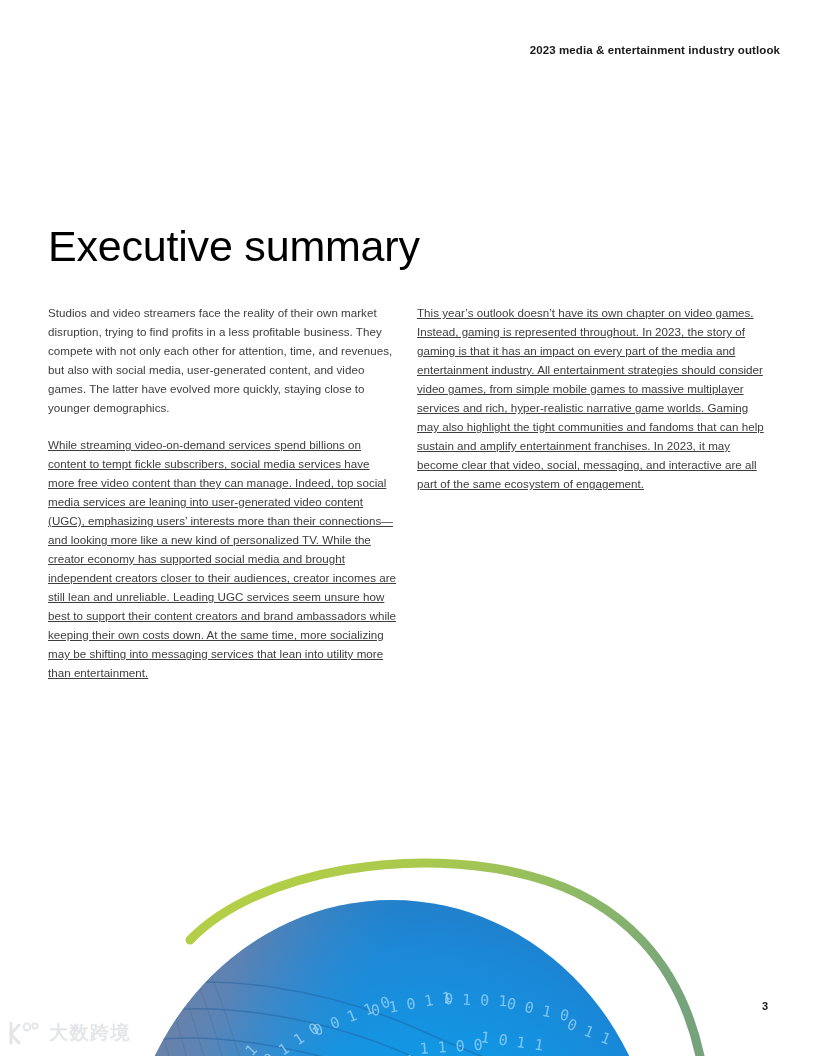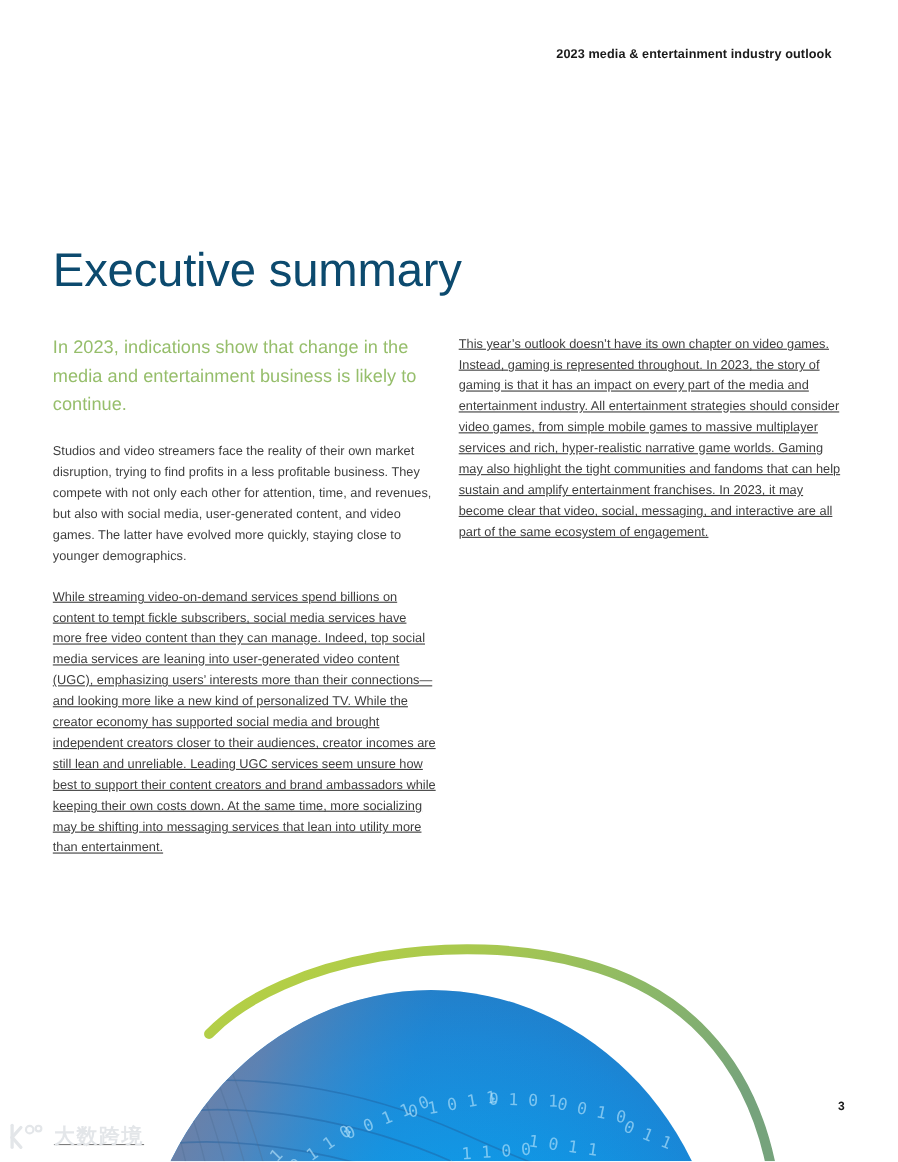"2023 media & entertainment industry" .running-header { right: 60px -> 36px }
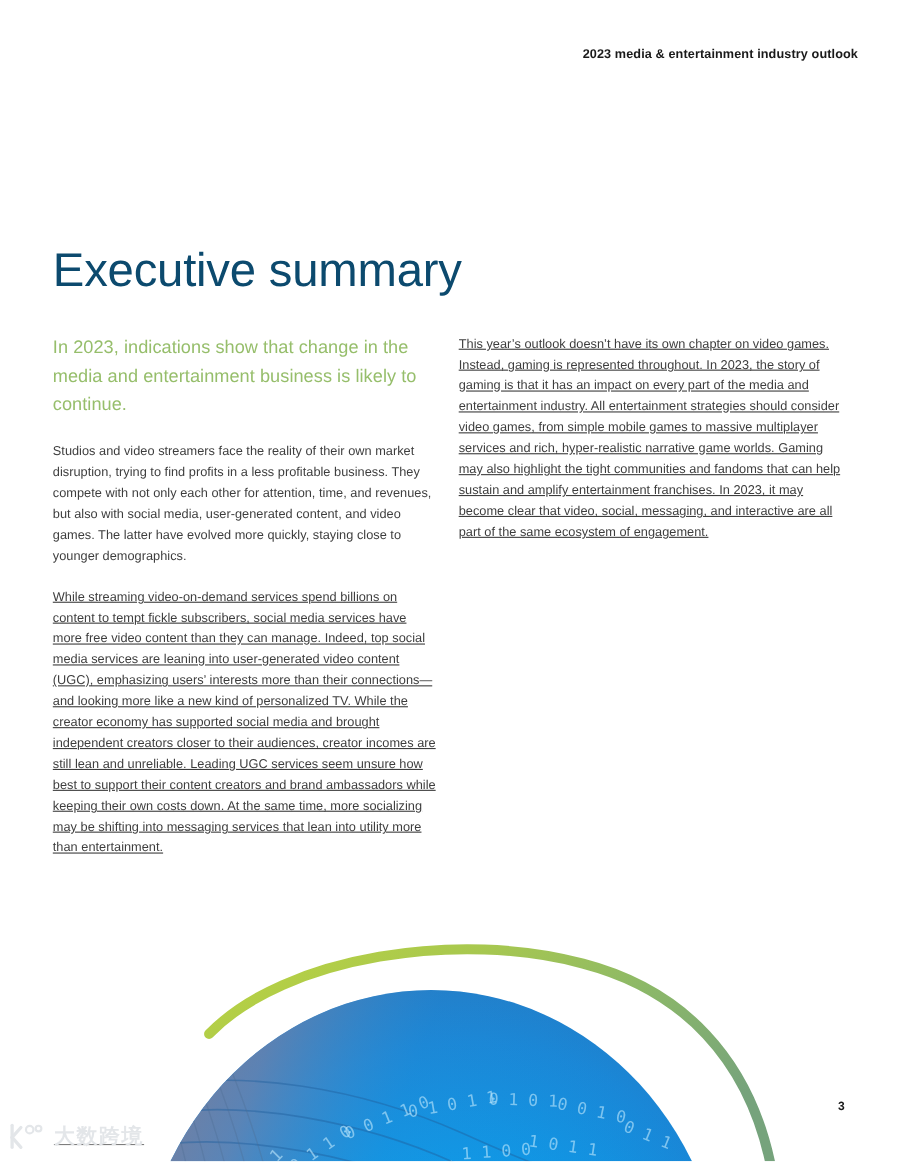"Executive summary" .page-title { color: #0c4a6e -> #000000 }
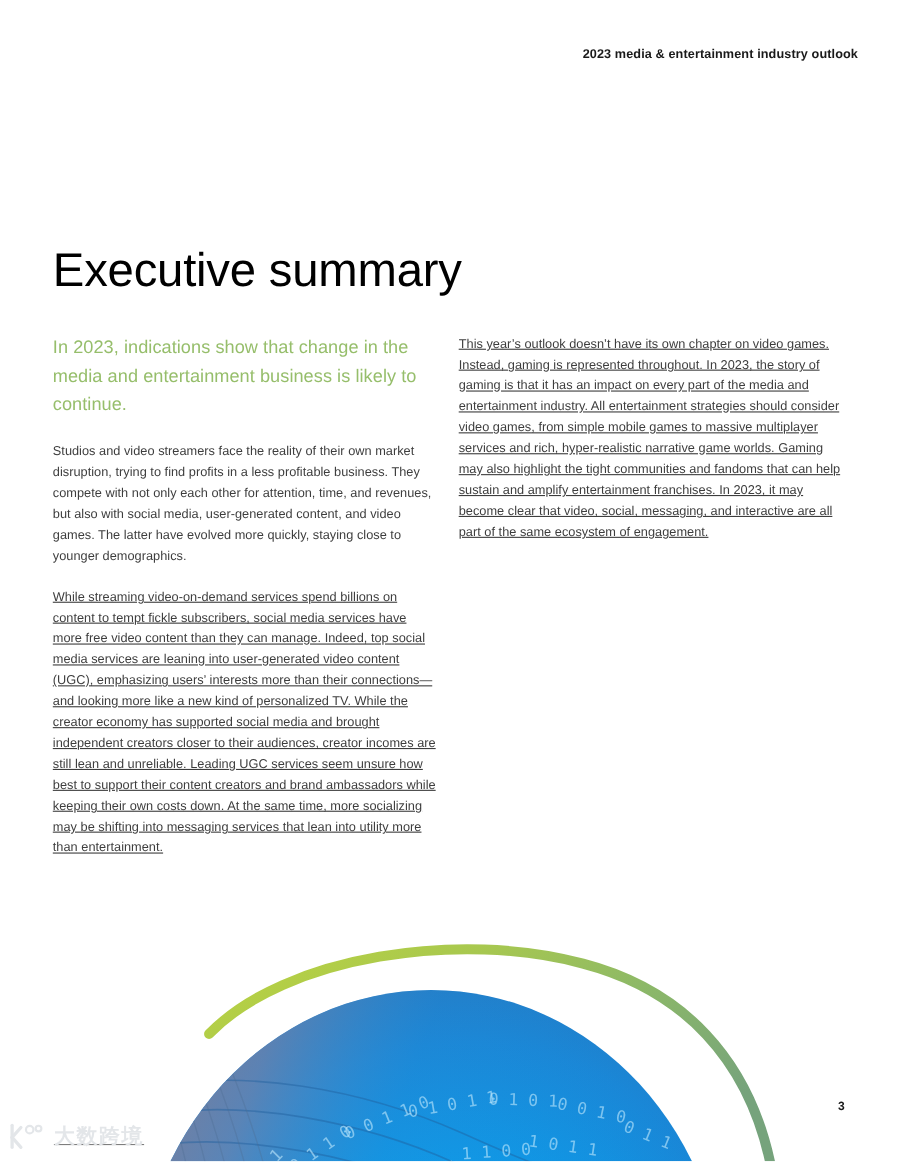"In 2023, indications show that" p.lede { html: <p>In 2023, indications show that change in the media and entertainment business is likely to continue.</p> -> none }
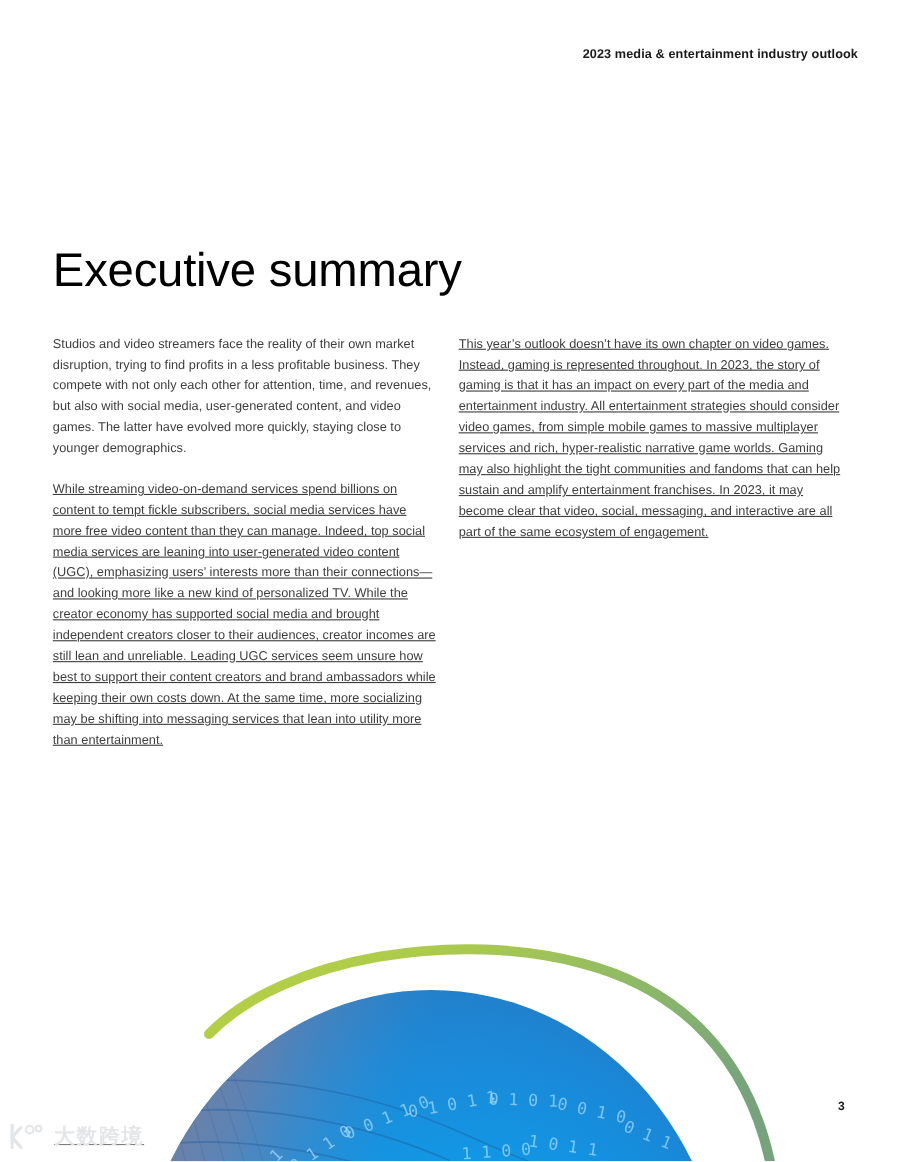"大数跨境" .watermark { text-decoration: underline -> none }
